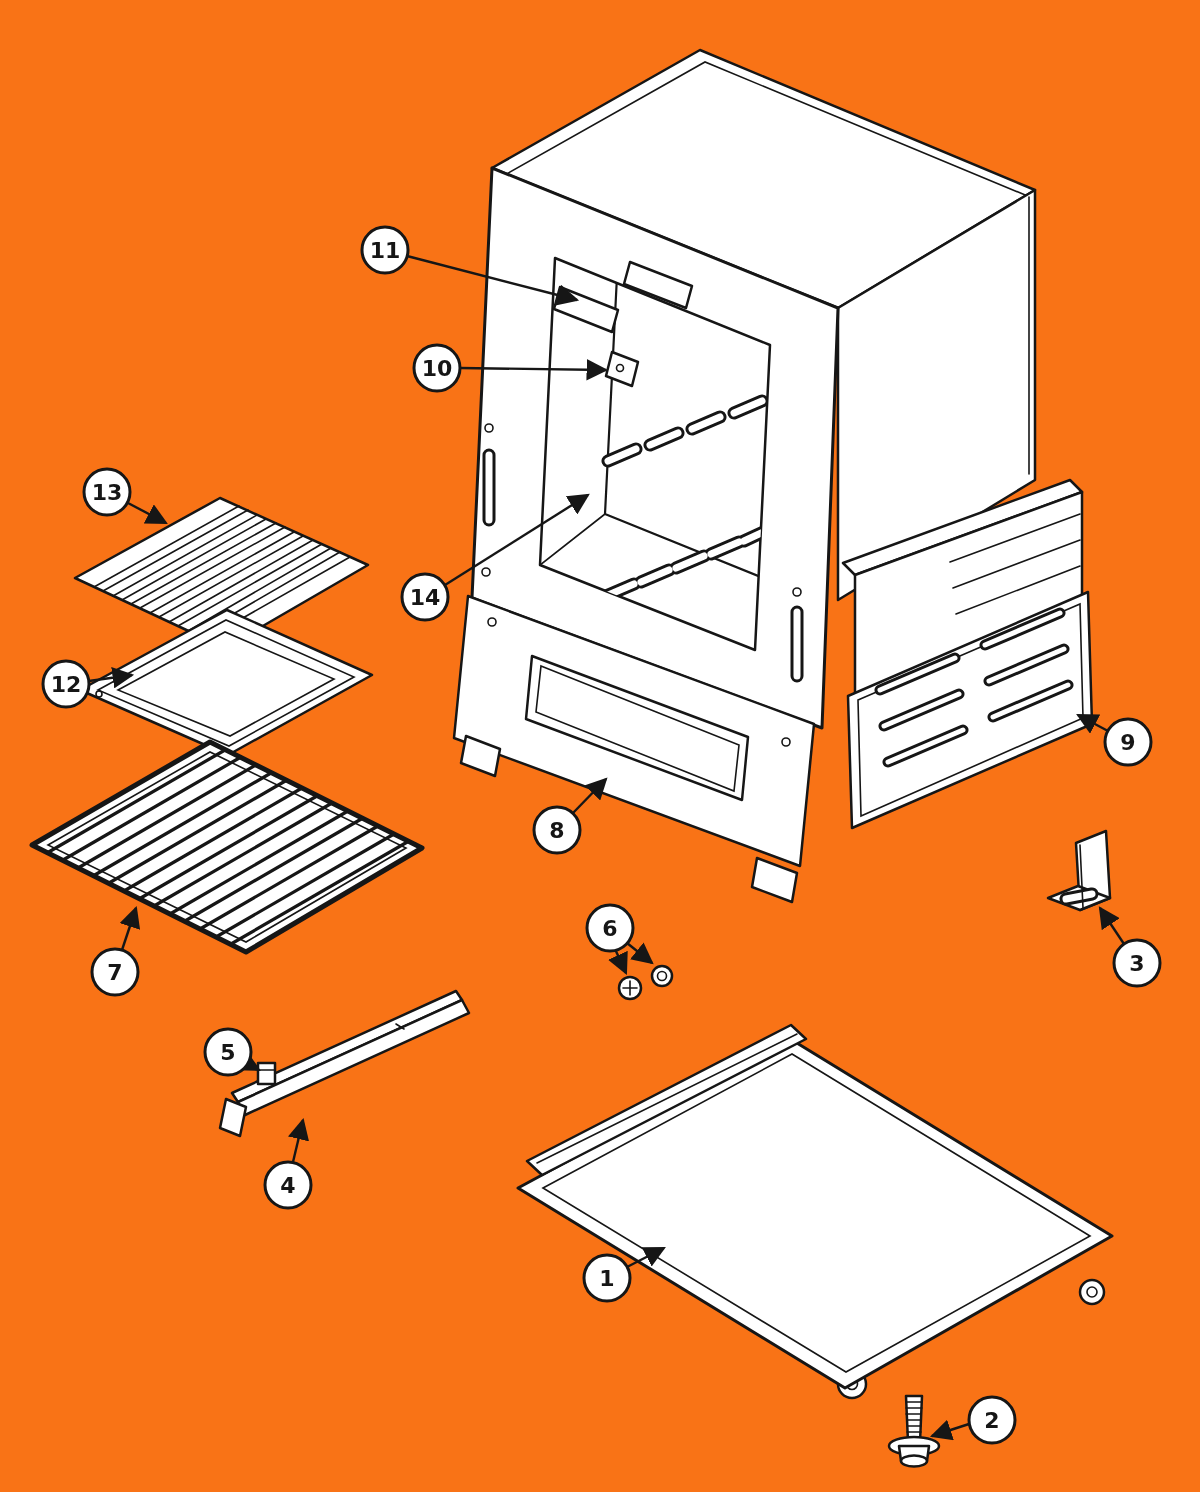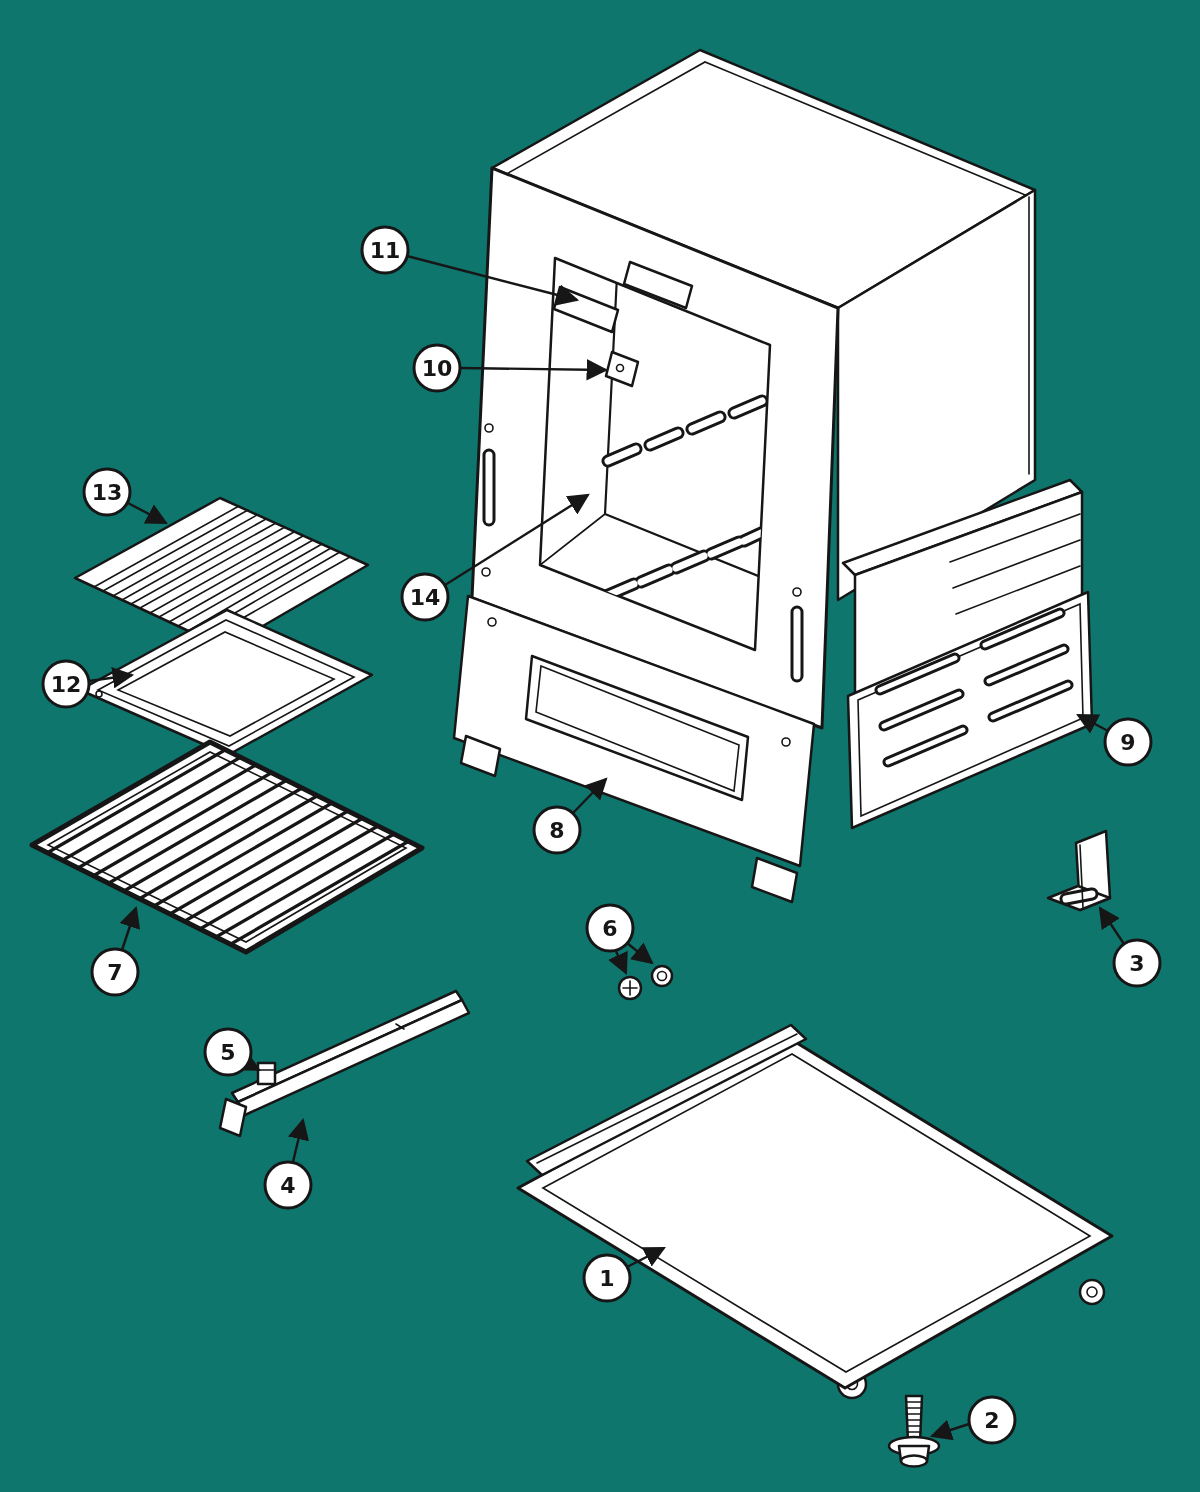"11" .stage { background: #0f766e -> #f97316 }
